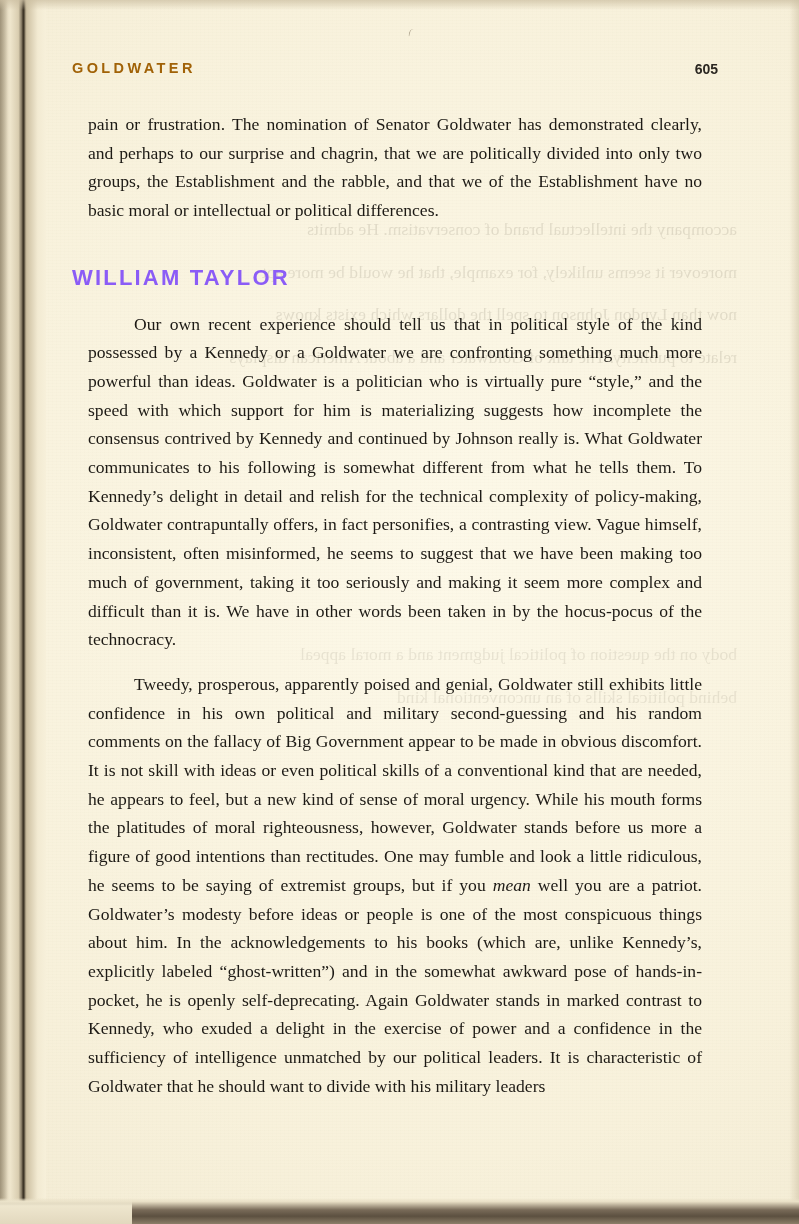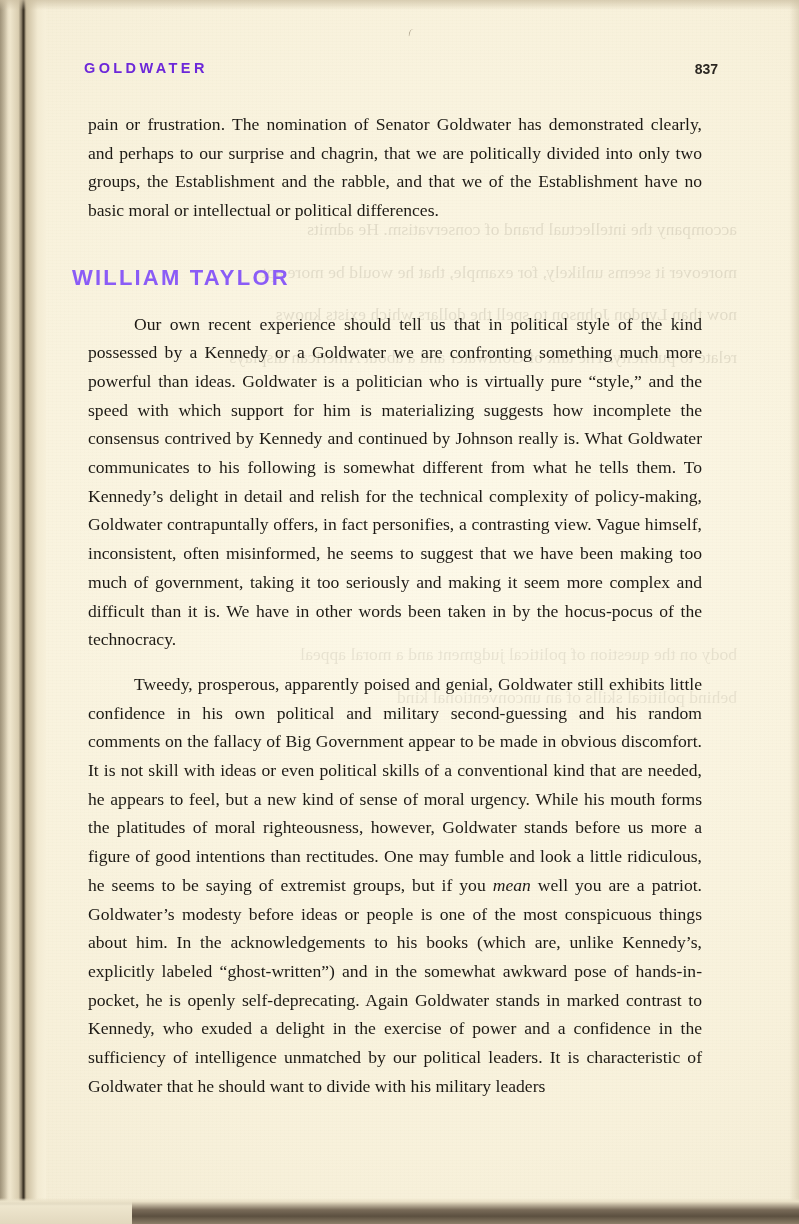"GOLDWATER" .running-title { color: #6d28d9 -> #a16207; left: 12px -> 0 }
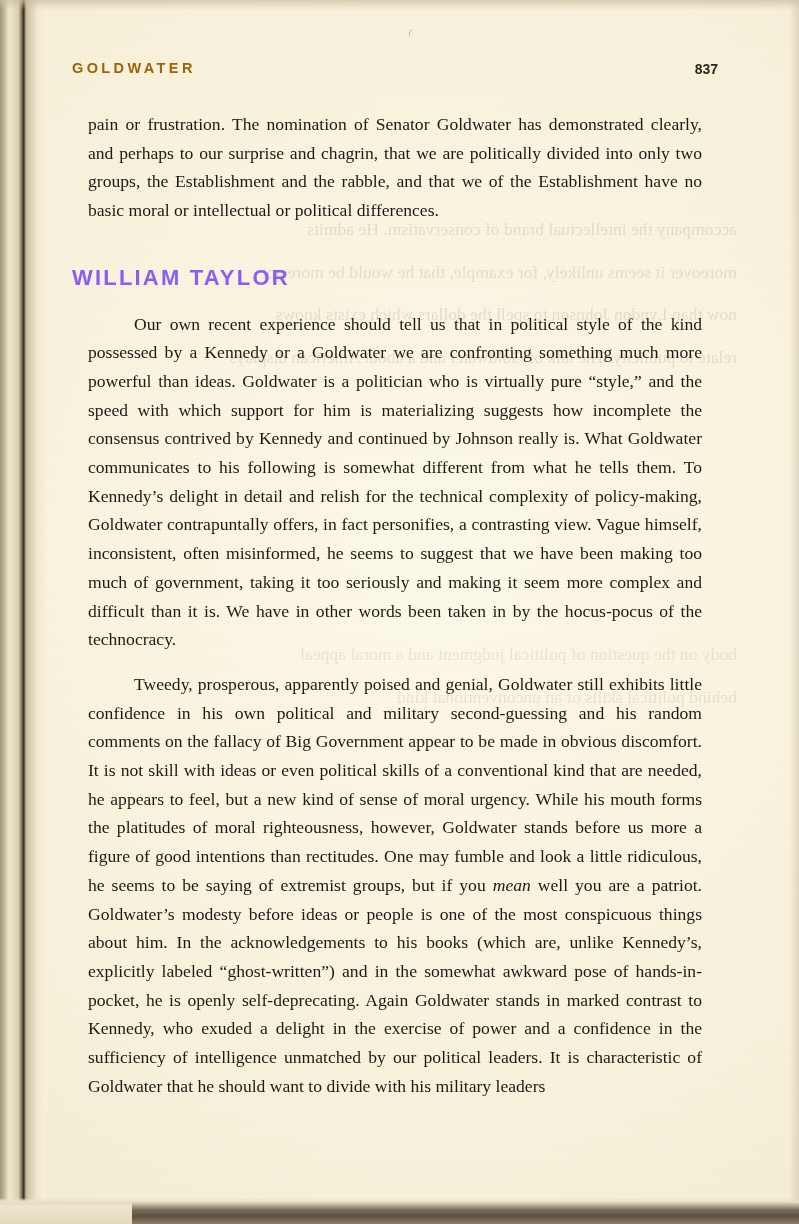"837" div.folio { text: 837 -> 605 }
